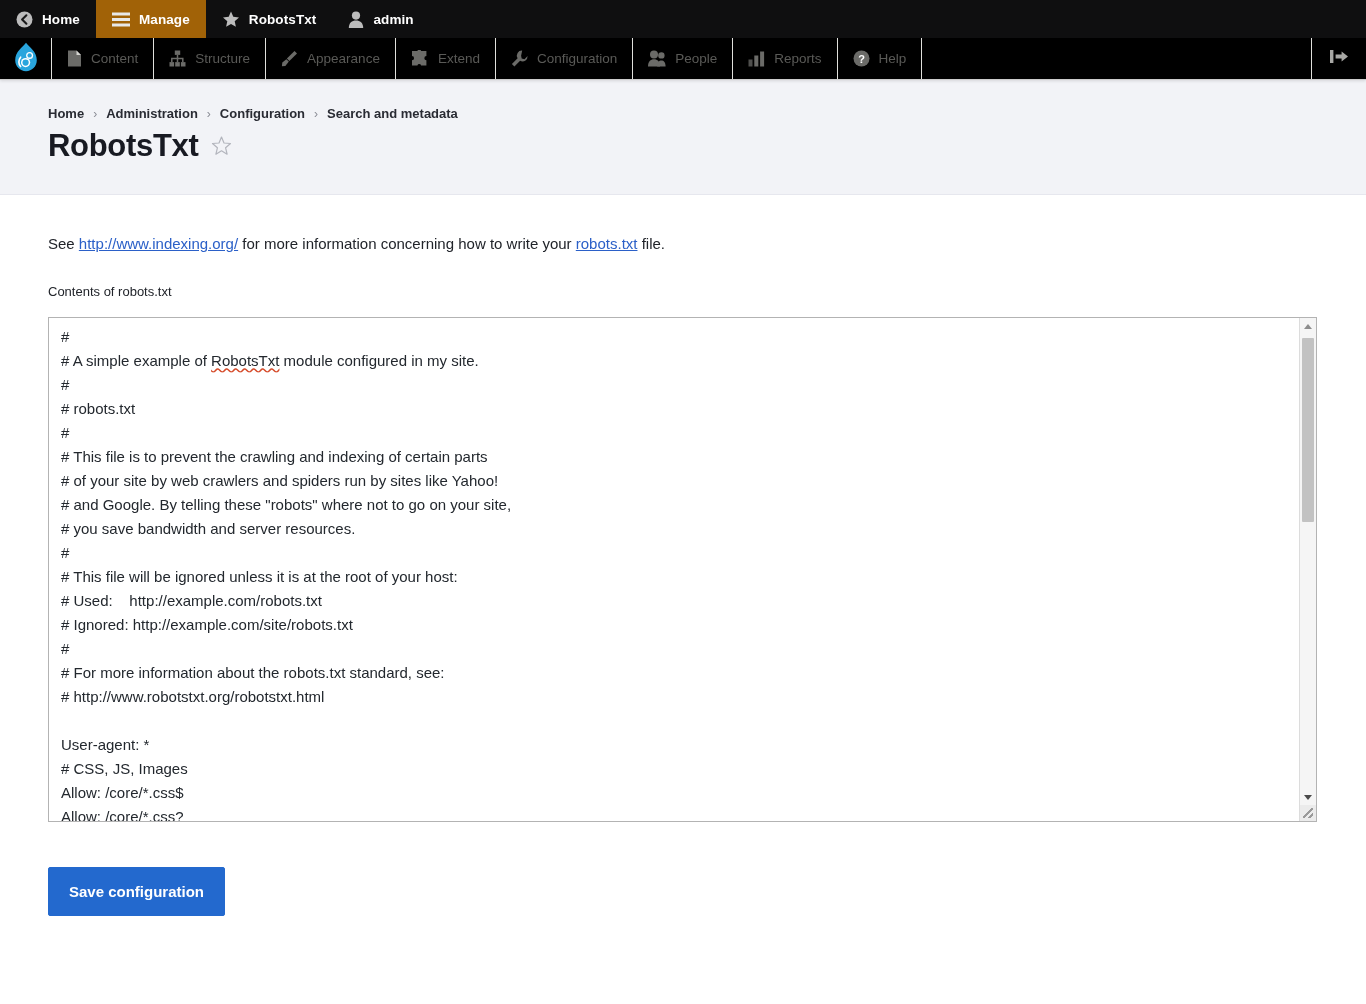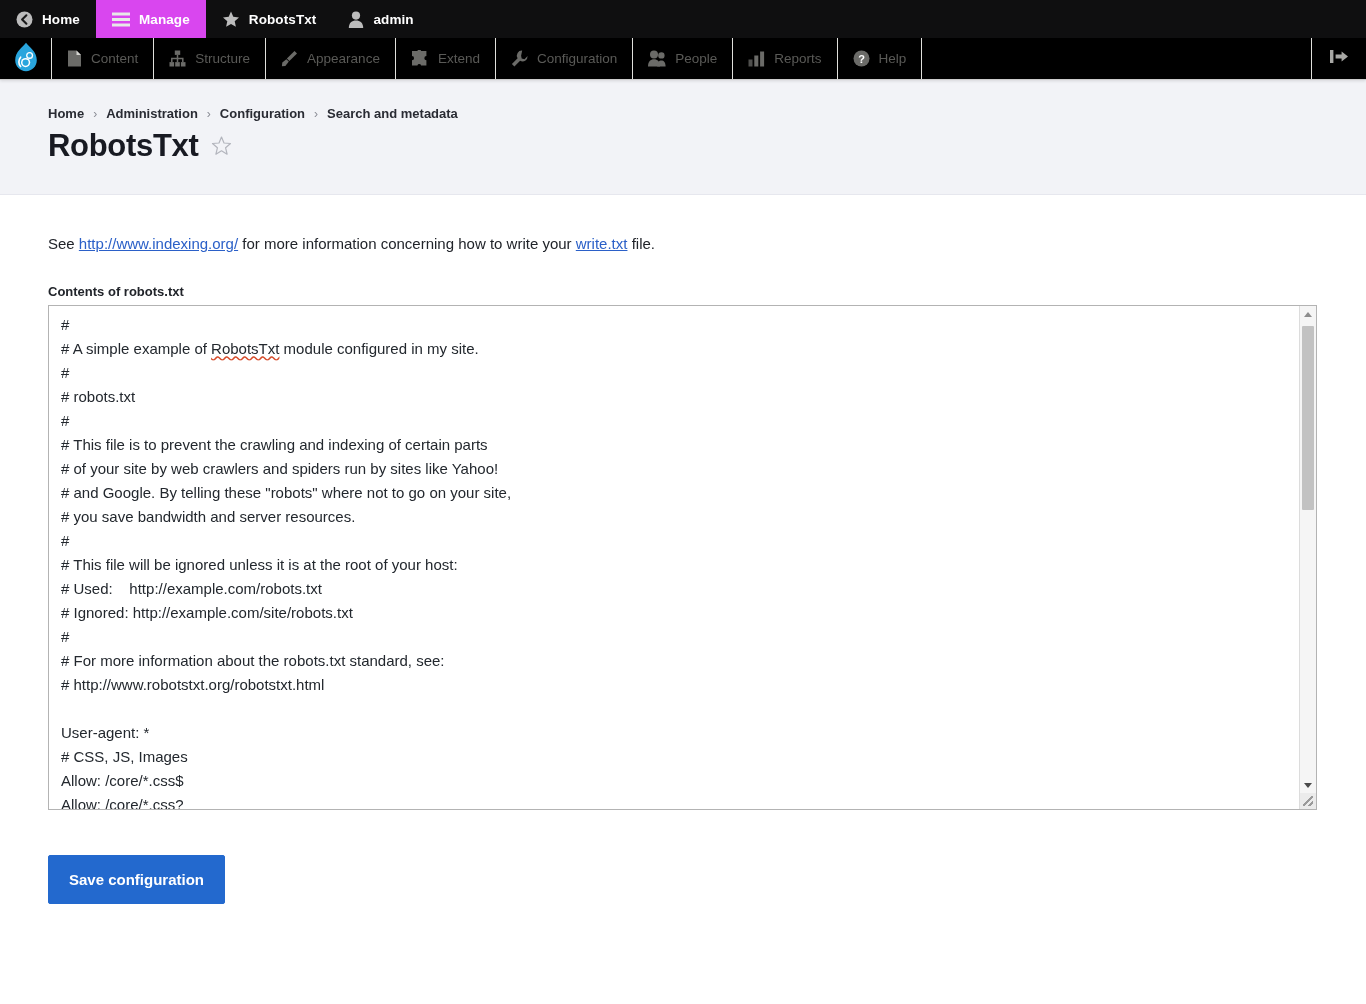"Manage" .tb-item.active { background: #d946ef -> #a16207 }
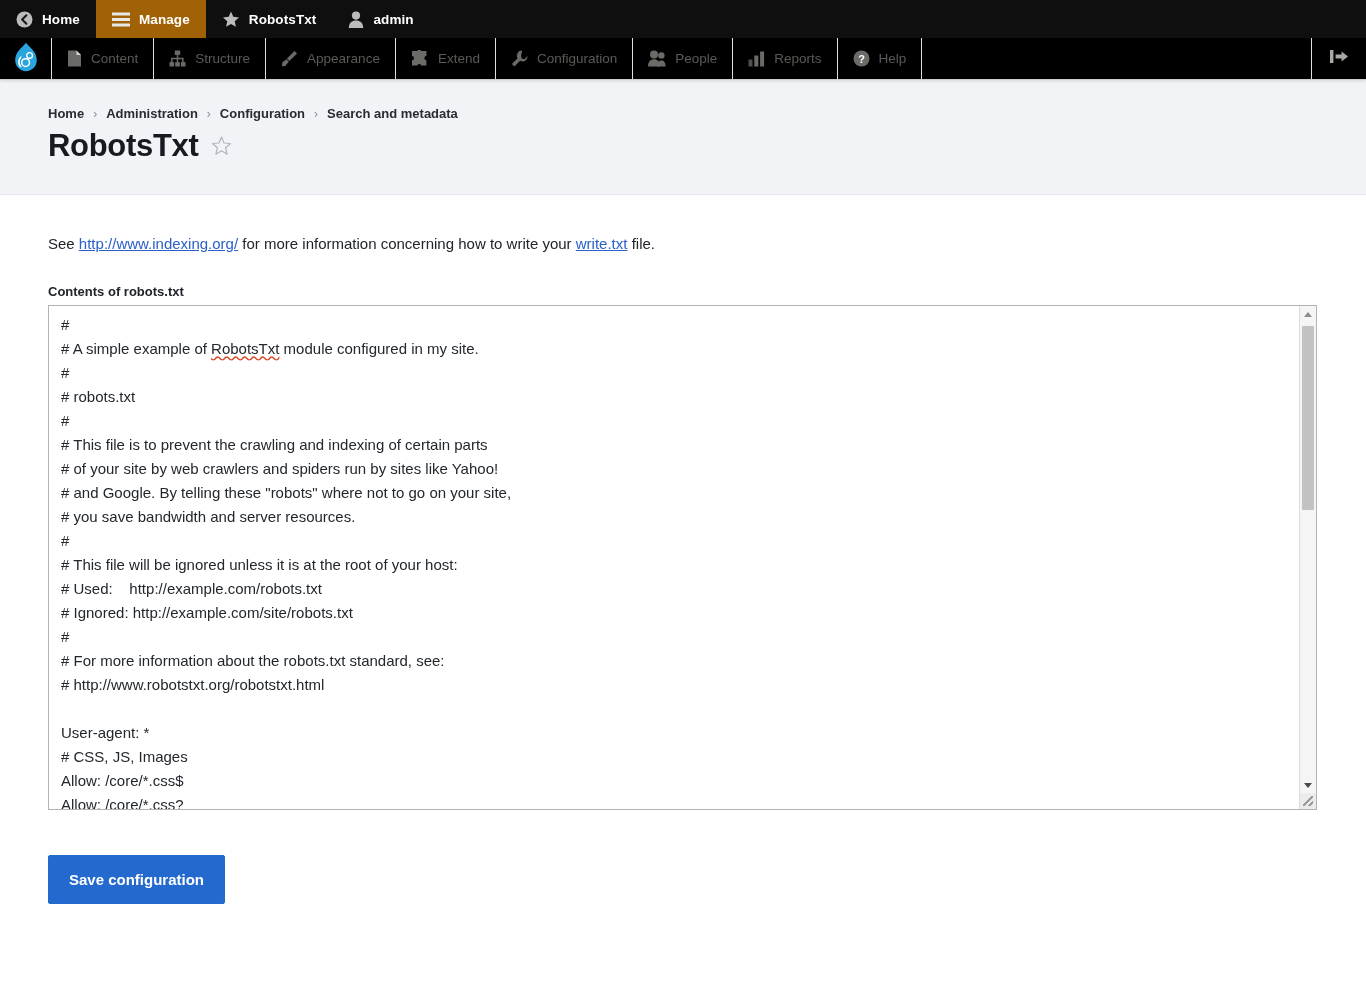"write.txt" a { text: write.txt -> robots.txt }
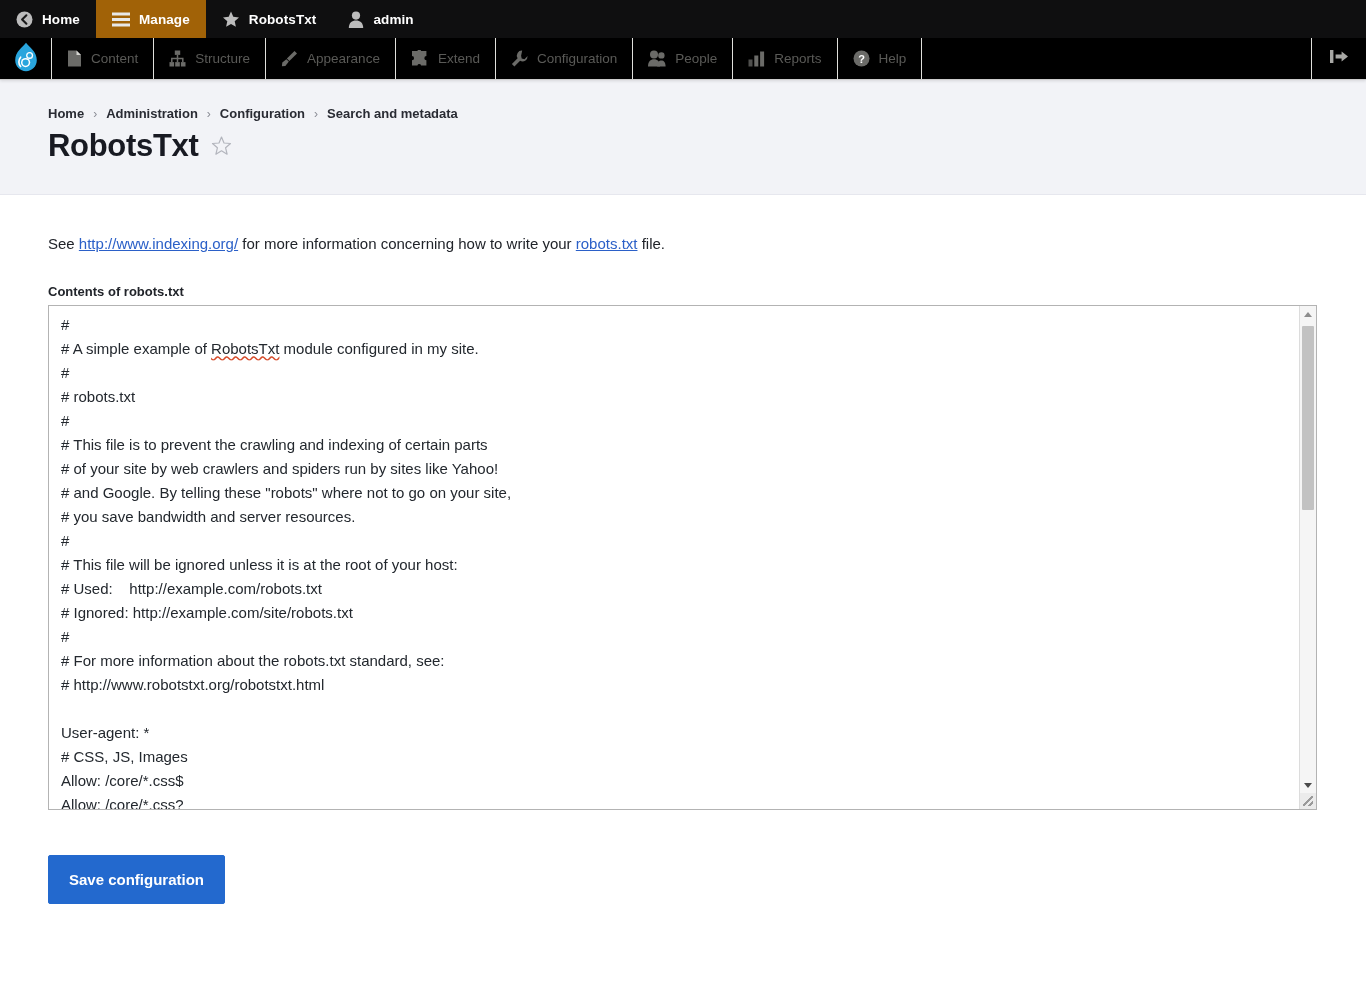"Contents of robots.txt" .field-label { font-weight: bold -> normal; margin-bottom: 6px -> 18px }
